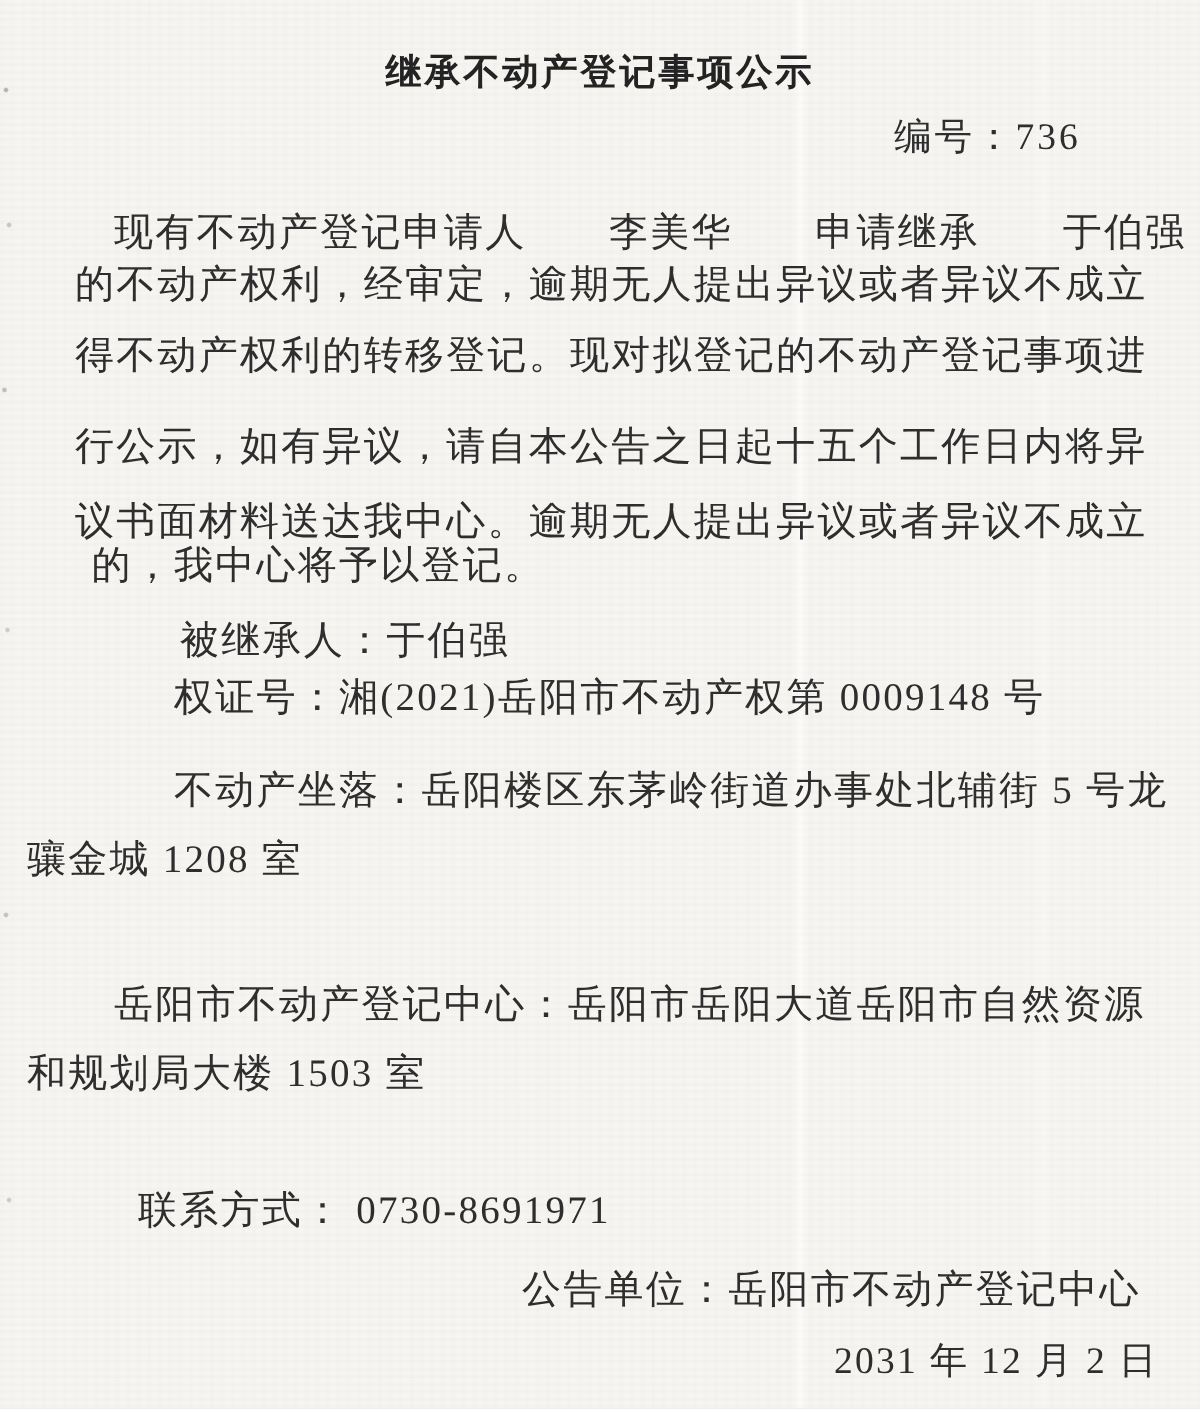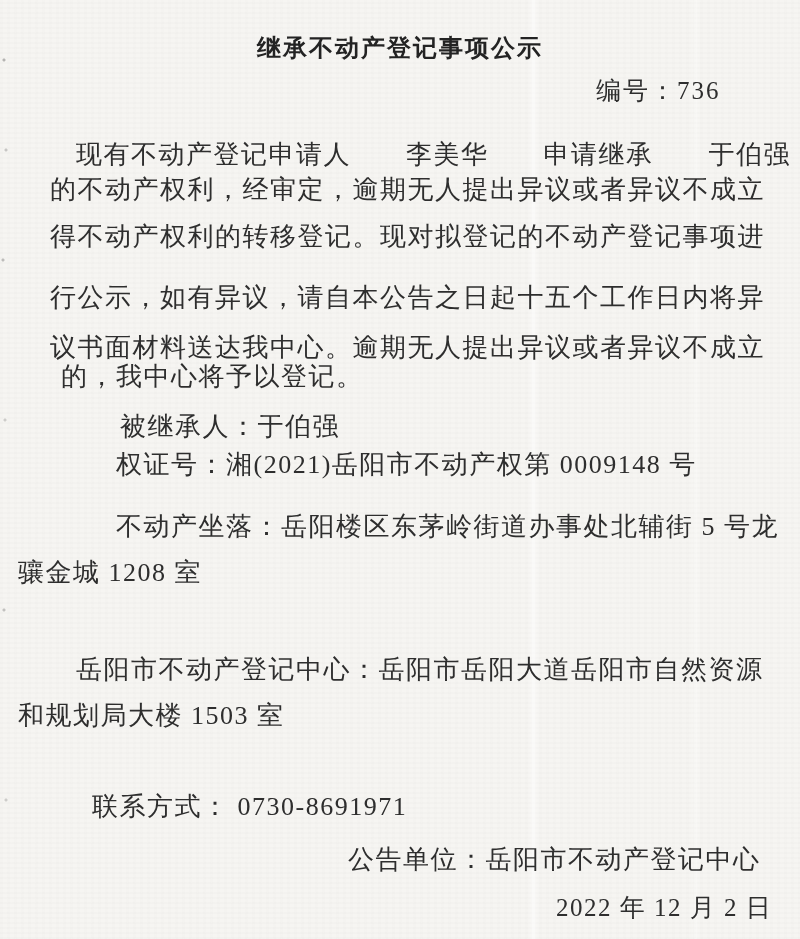"2022 年 12 月 2" div.line { text: 2022 -> 2031 }
